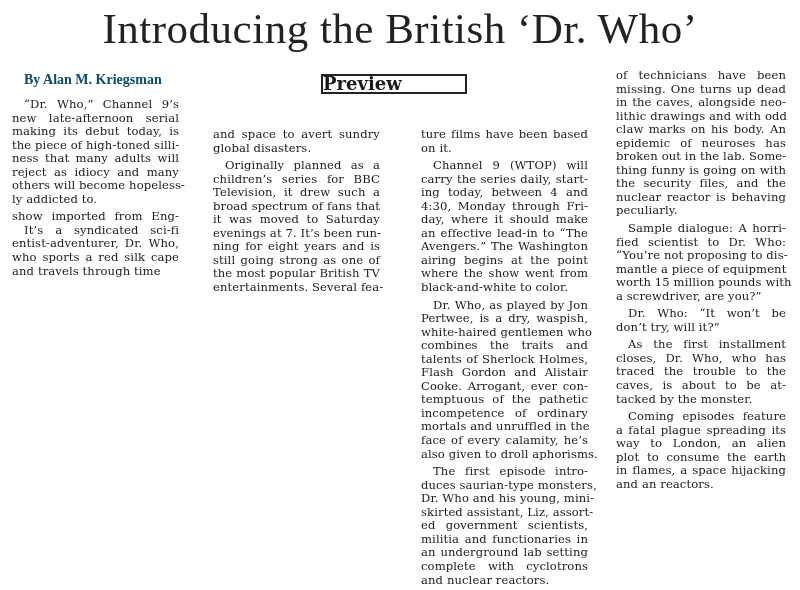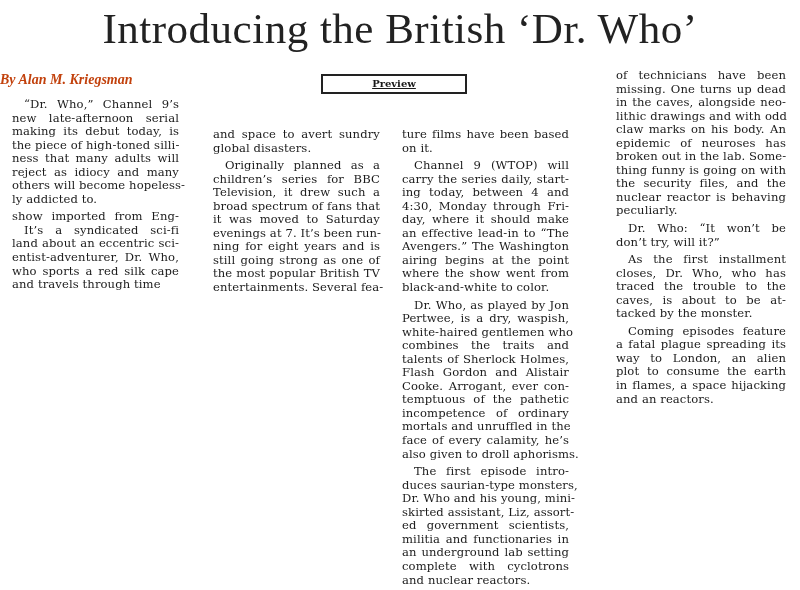"By Alan M. Kriegsman" .byline { color: #c2410c -> #0c4a6e; font-style: italic -> none; left: 0 -> 24px }
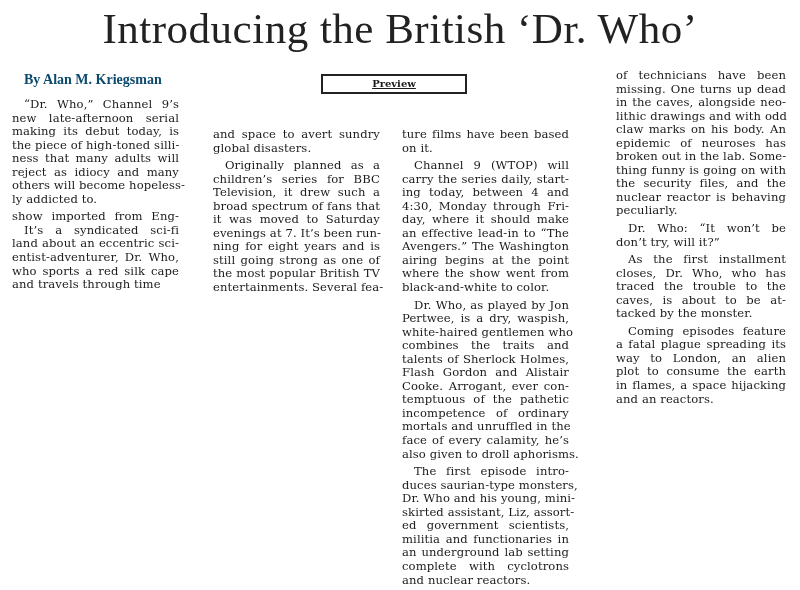"Preview" .preview-box { font-size: 10px -> 18px; text-align: center -> none; text-decoration: underline -> none }
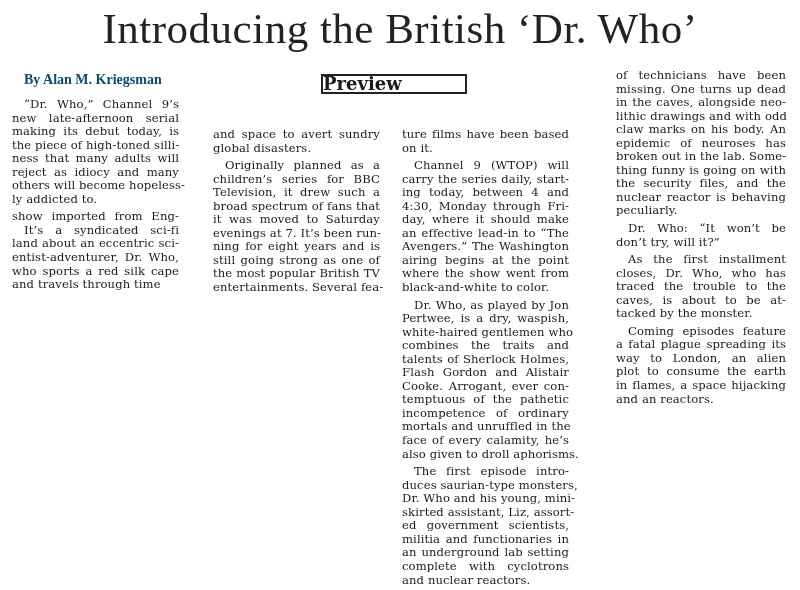"ture films have been based" div.col { left: 402px -> 421px }
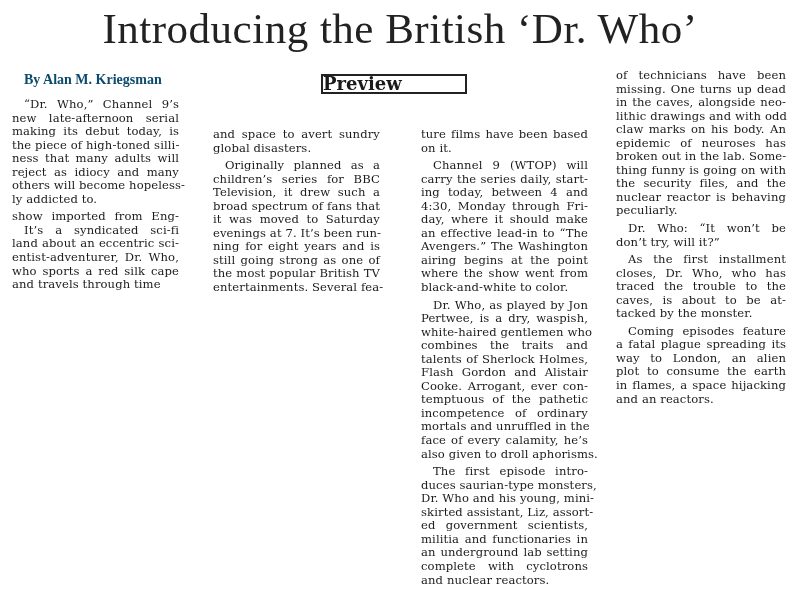"Sample dialogue: A horri-" div.para { html: none -> <div> <span>Sample dialogue: A horri-</span> <span>fied scientist to Dr. Who:</span> <span>“You’re not proposing to dis-</span> <span>mantle a piece of equipment</span> <span>worth 15 million pounds with</span> <span>a screwdriver, are you?”</span> </div> }
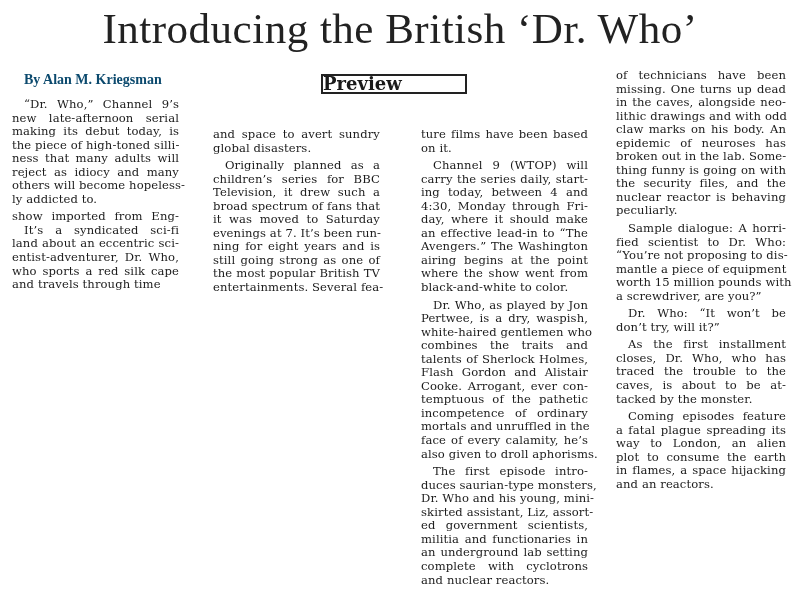"land about an eccentric sci-" span.line { html: <span>land about an eccentric sci-</span> -> none }
